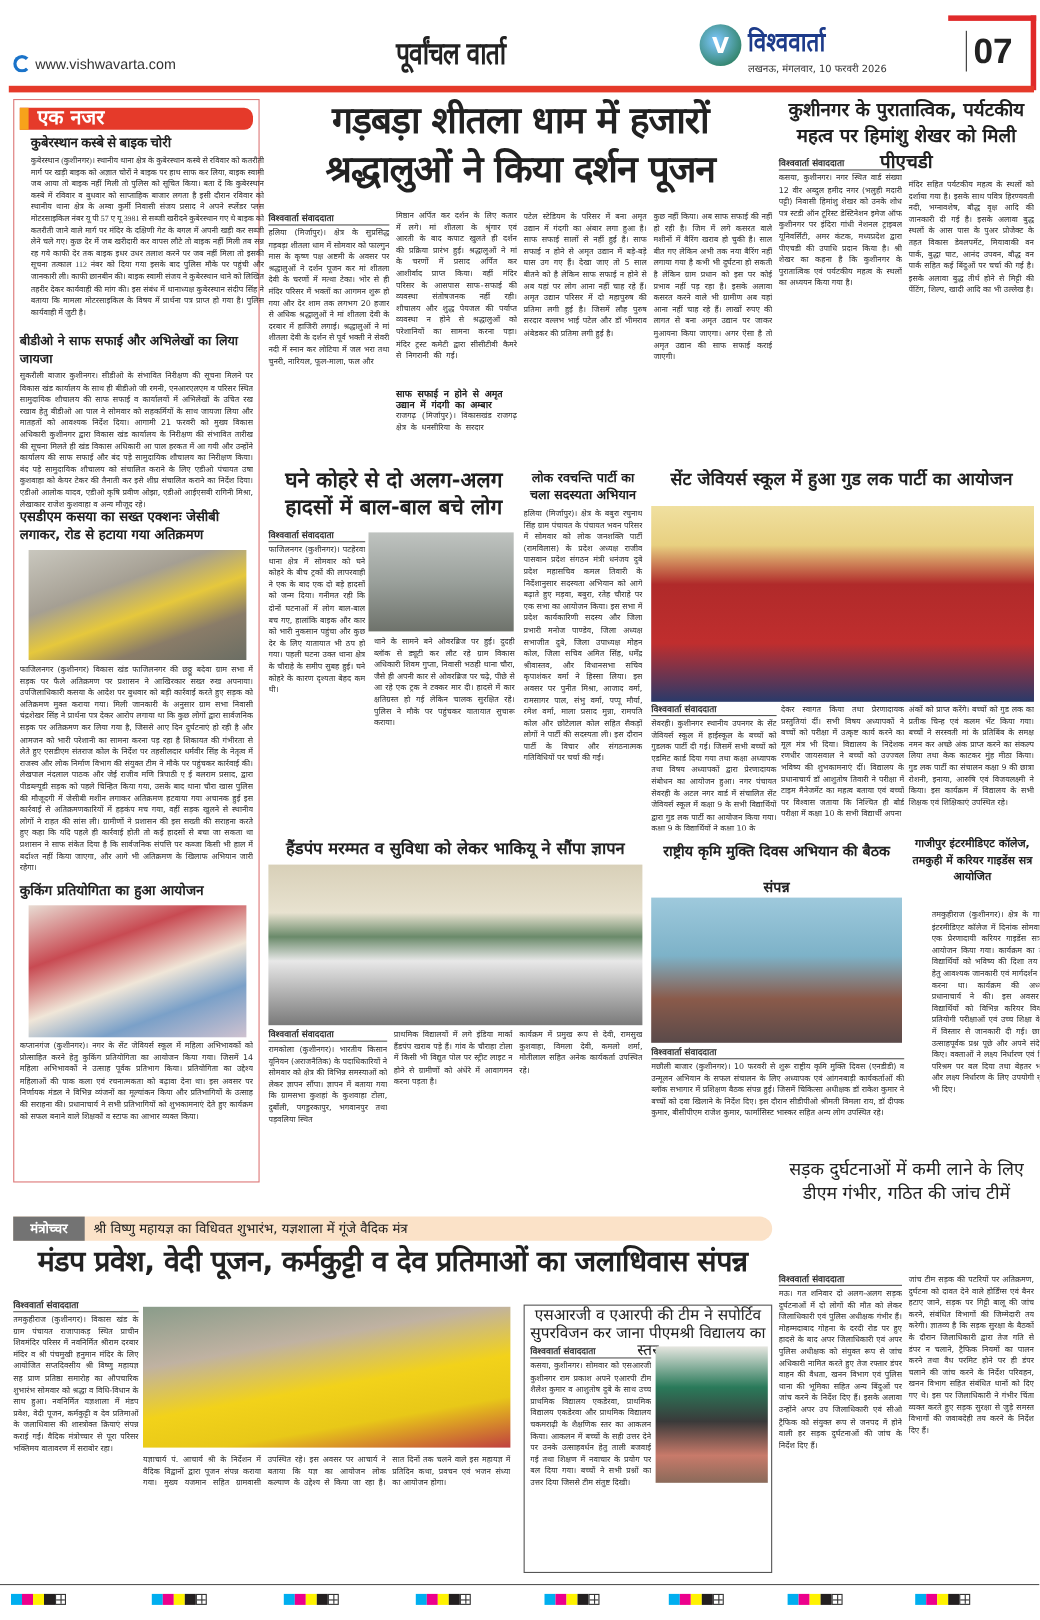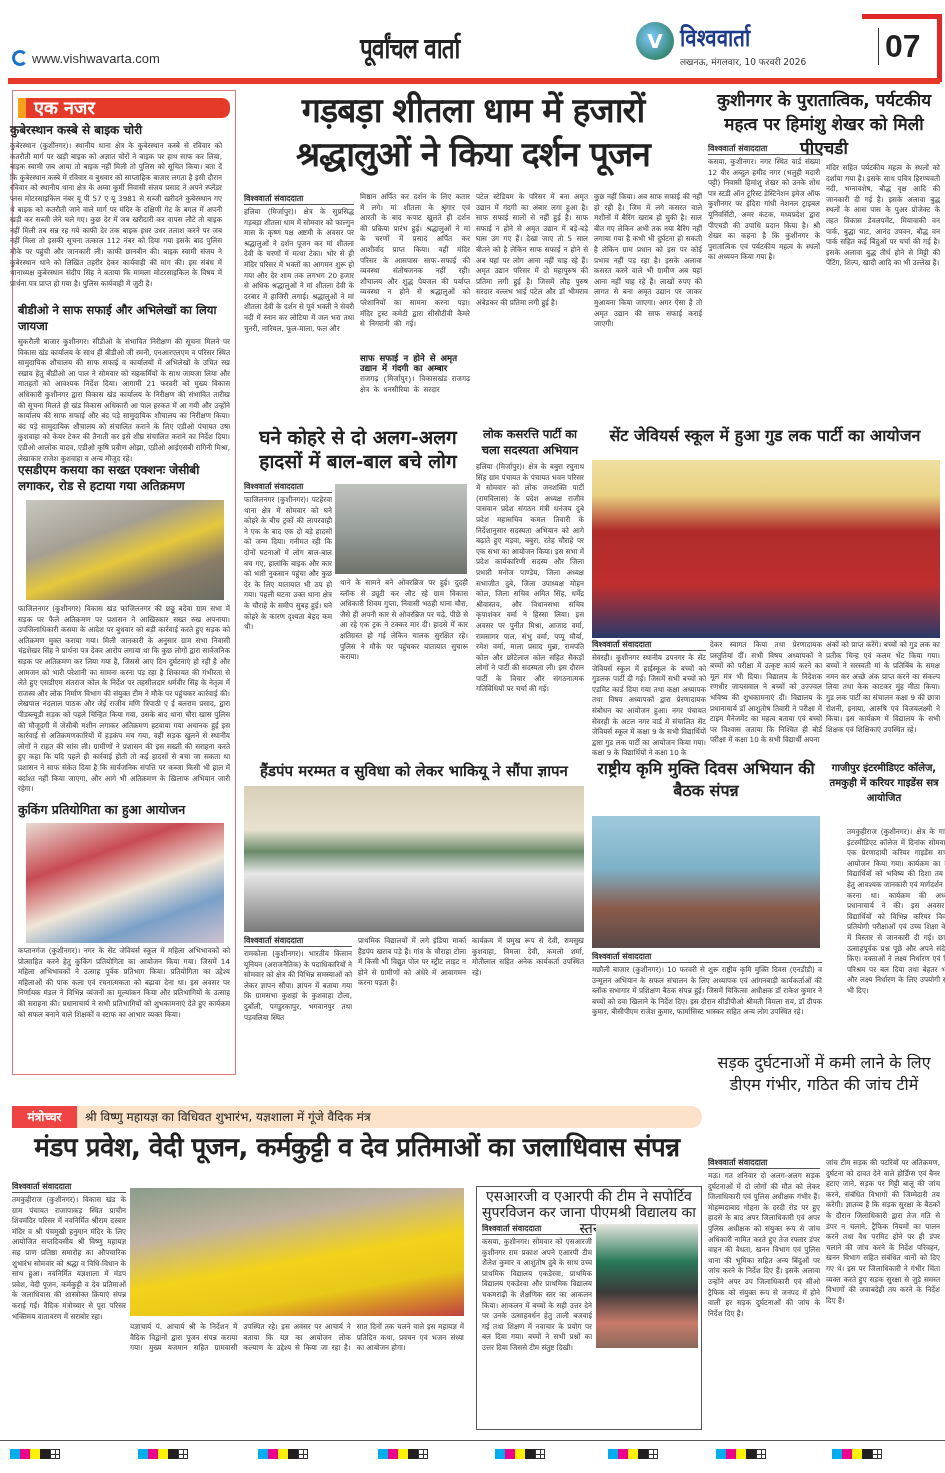"कुबेरस्थान कस्बे से बाइक चोरी" div.abs { font-family: none -> Liberation Serif, serif; left: 10px -> 28px }
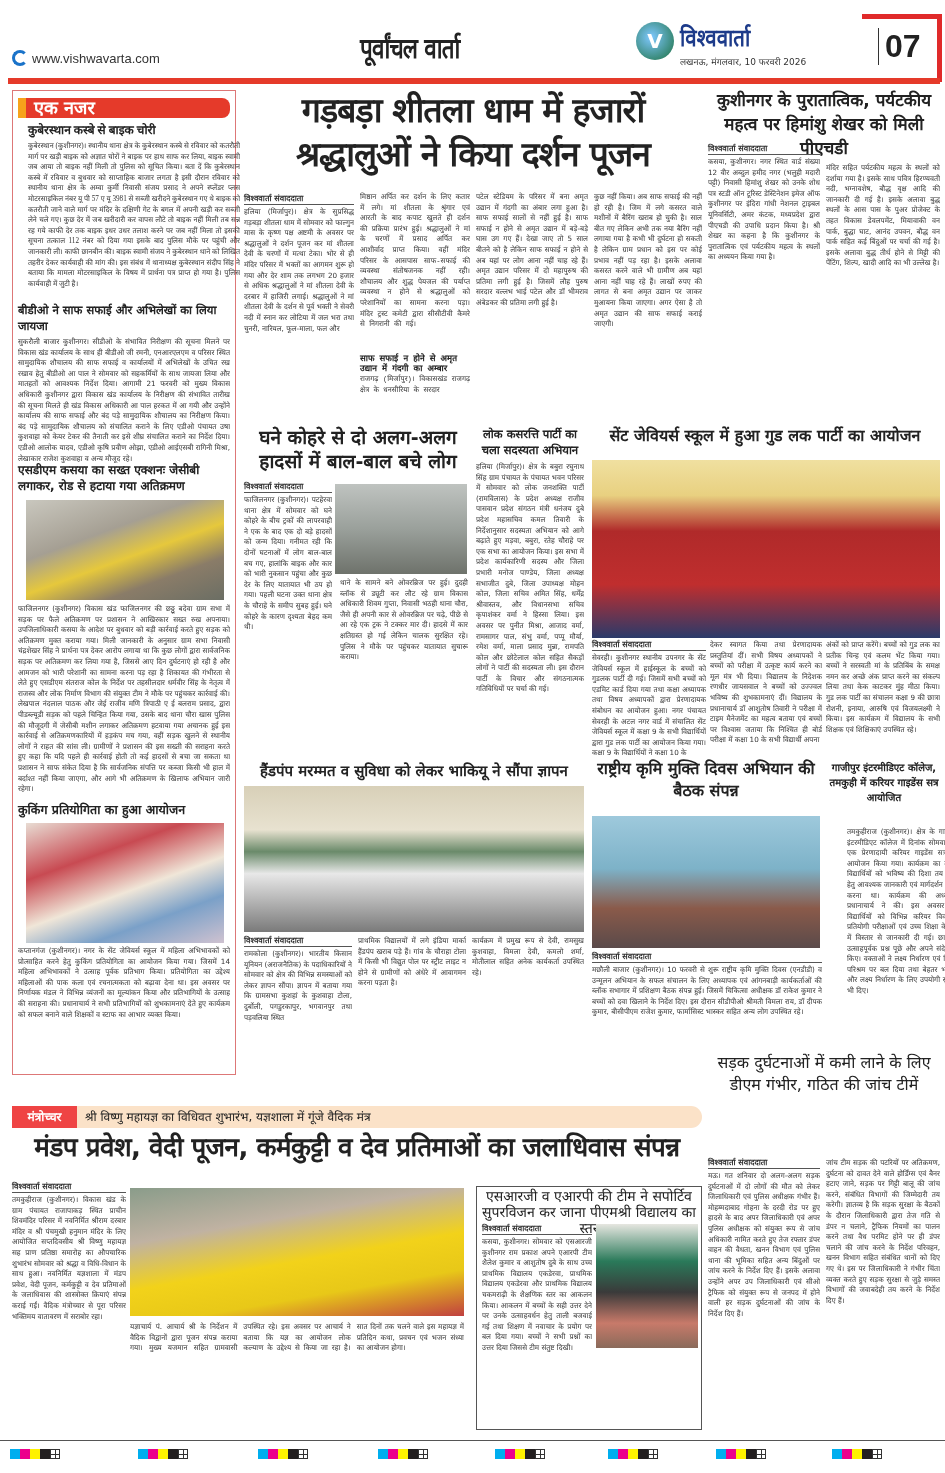"लोक कसरत्ति पार्टी का चला" div.h-small { text: कसरत्ति -> रवचन्ति }
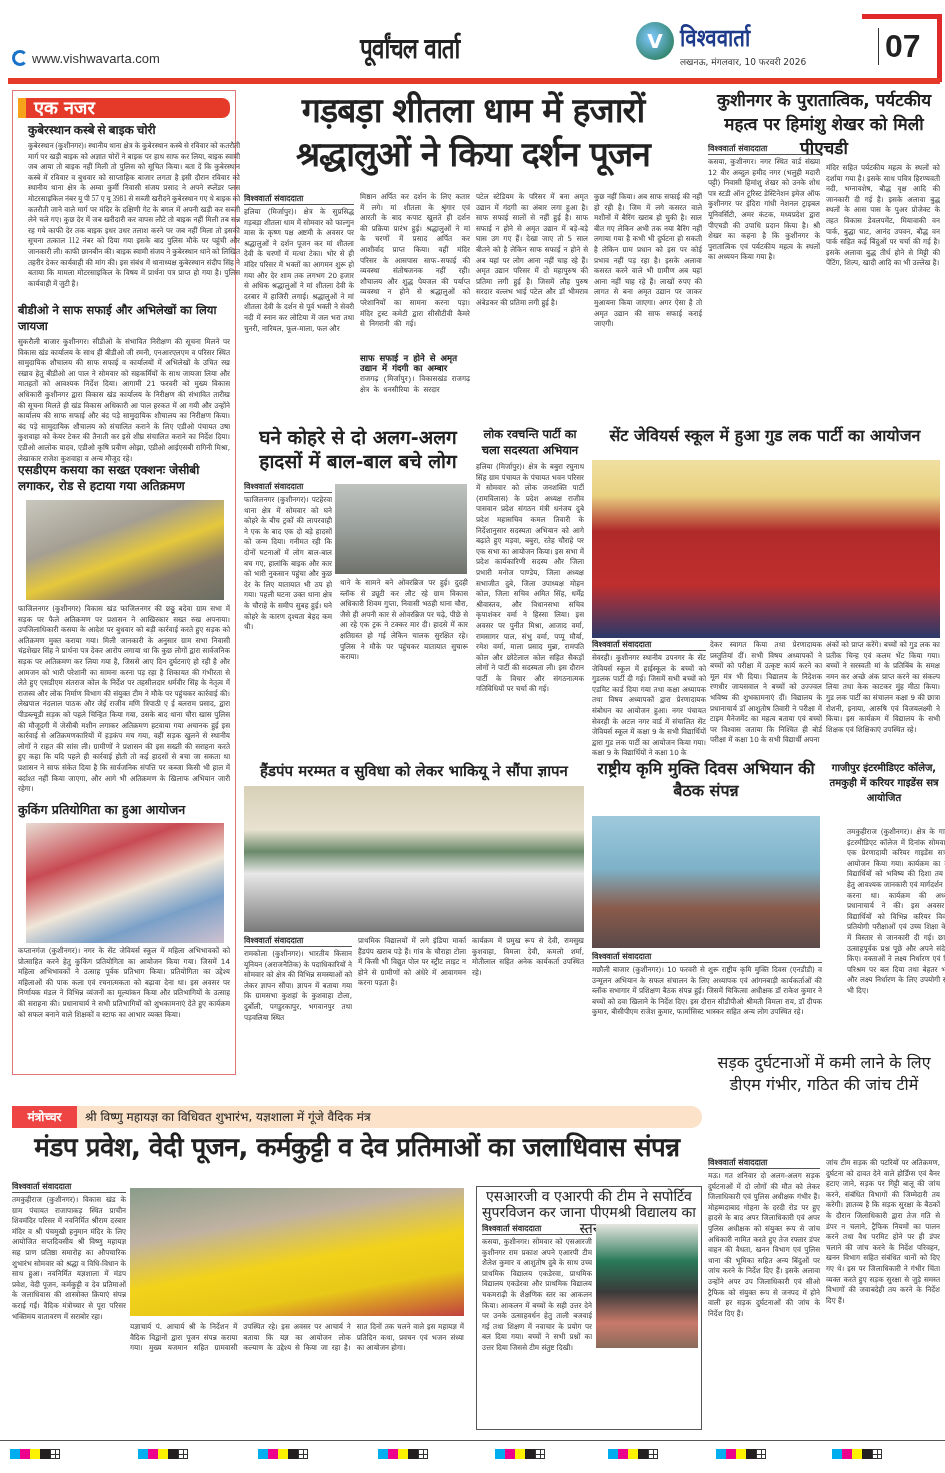"राष्ट्रीय कृमि मुक्ति दिवस अभियान" div.h-mid { font-size: 16px -> 13px; line-height: 22px -> 33px }
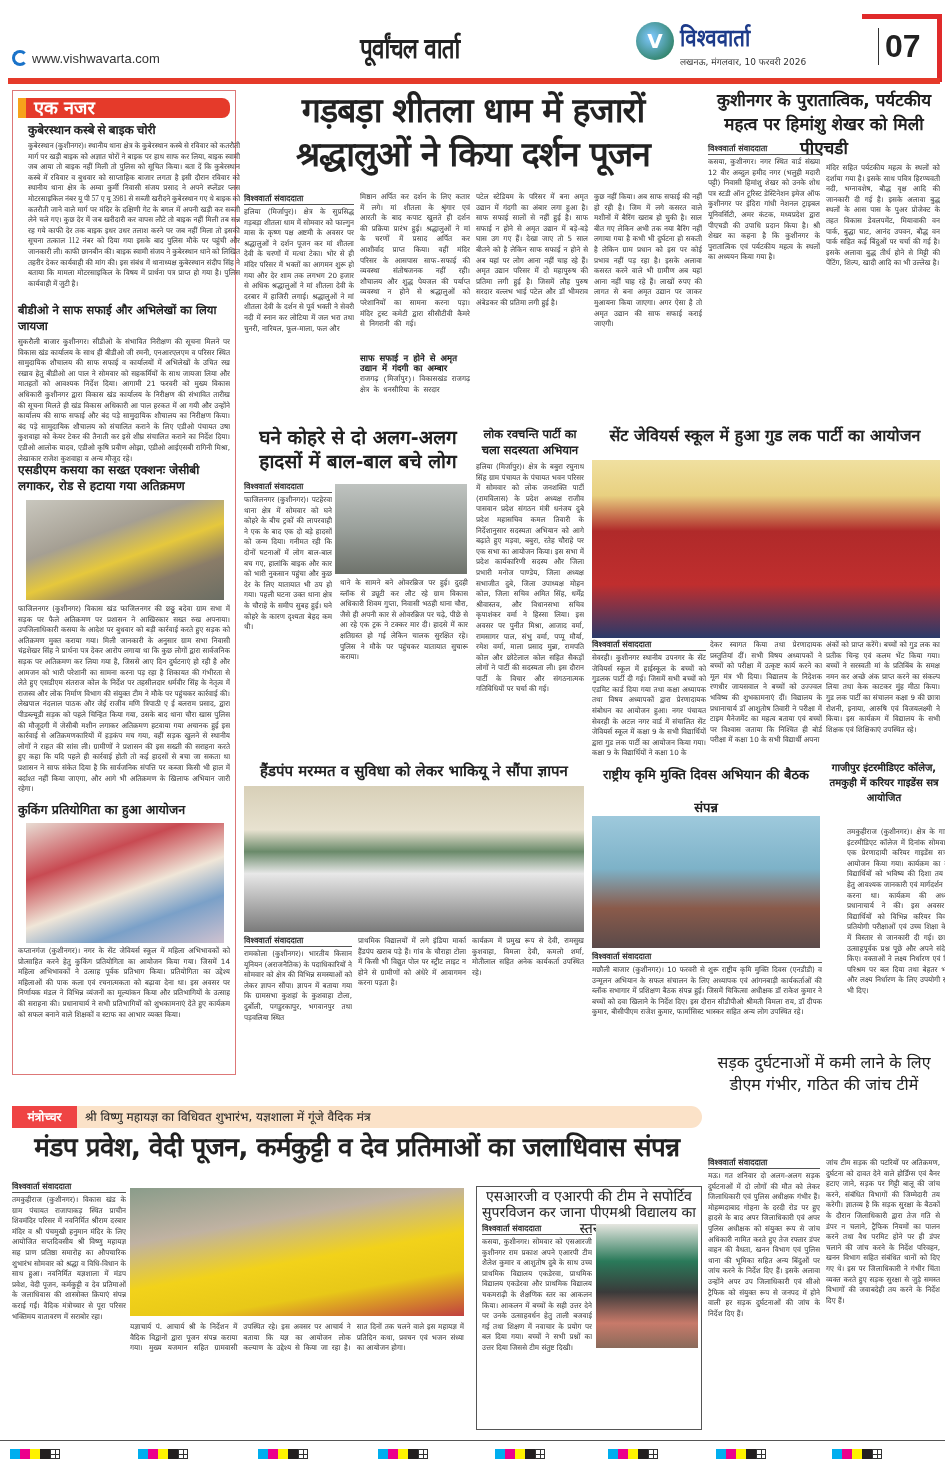"मंत्रोच्चर" .mantro-tag { background: #ef4444 -> #737373 }
